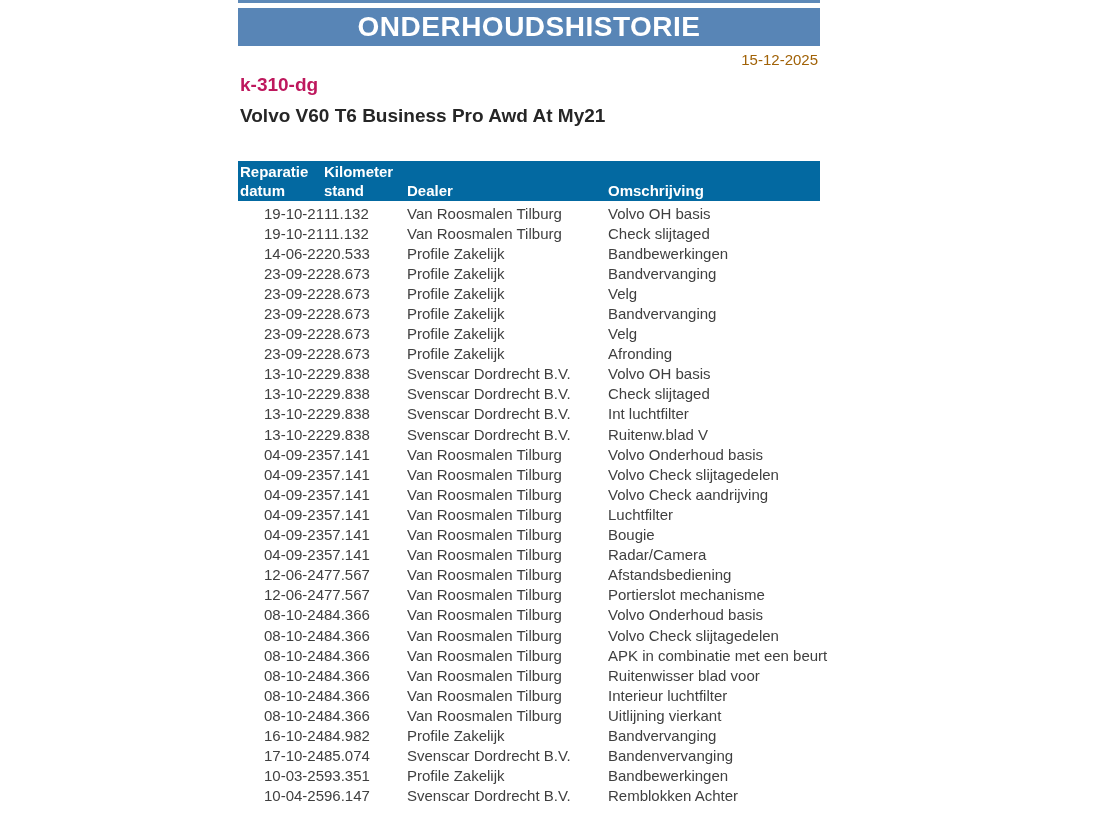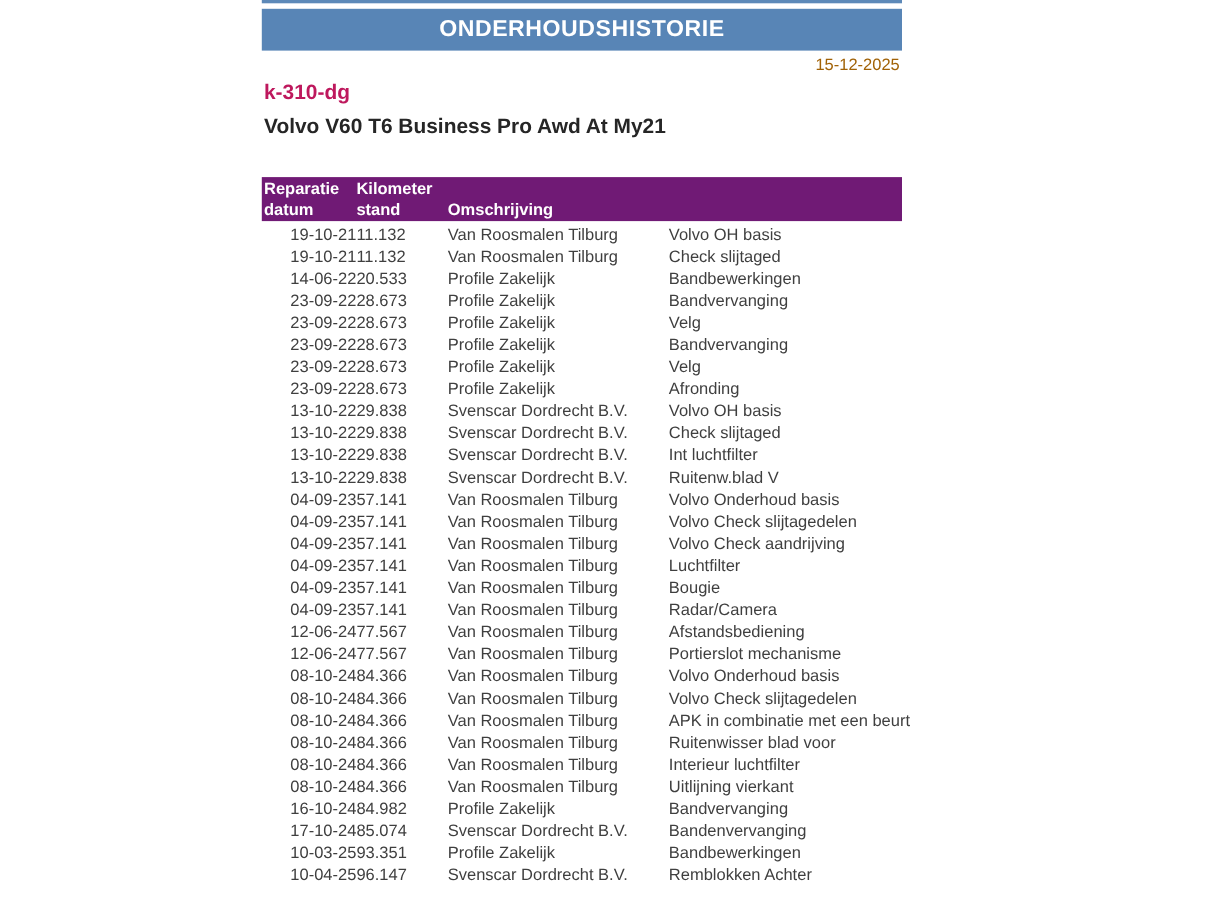"ONDERHOUDSHISTORIE" .banner h1 { font-size: 21px -> 28px }
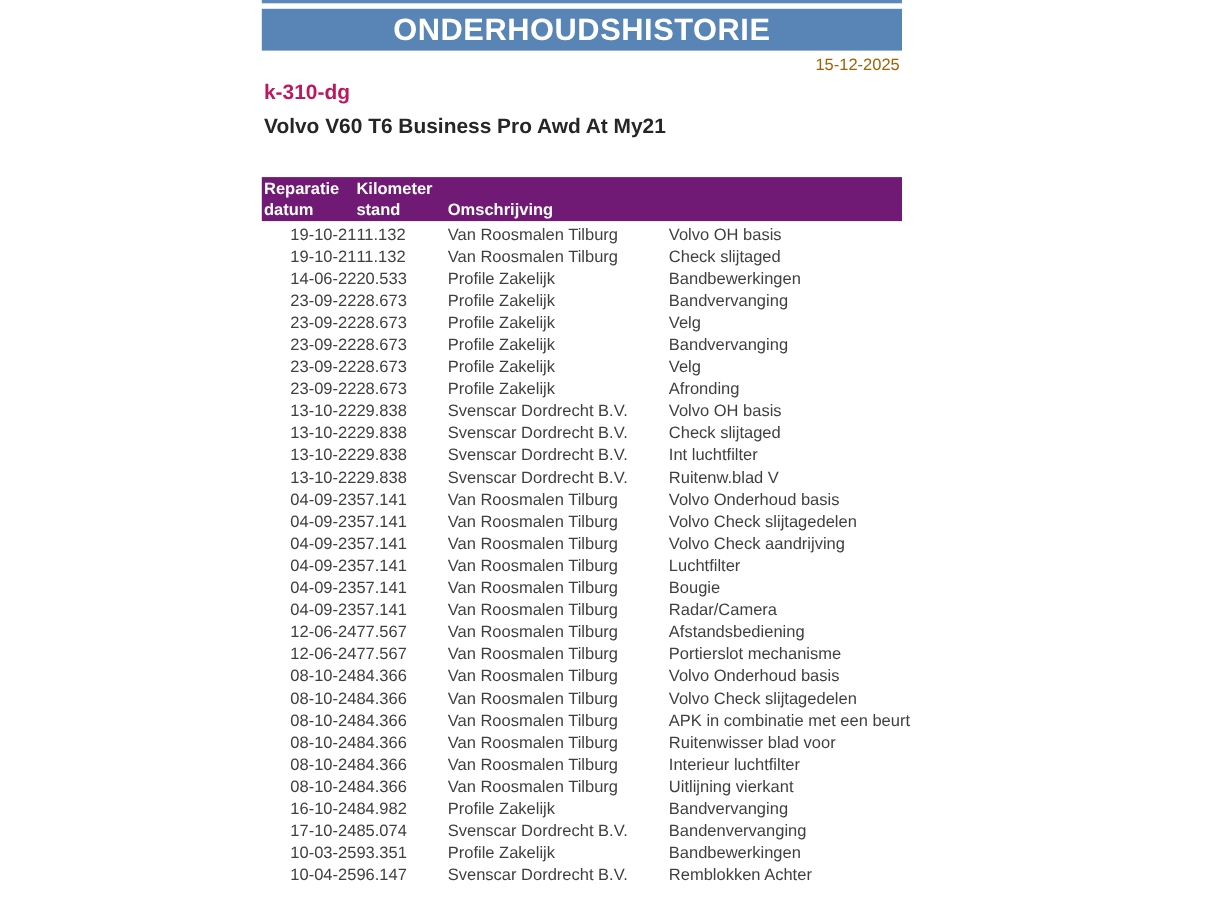"Reparatie" .thead { background: #701a75 -> #0369a1 }
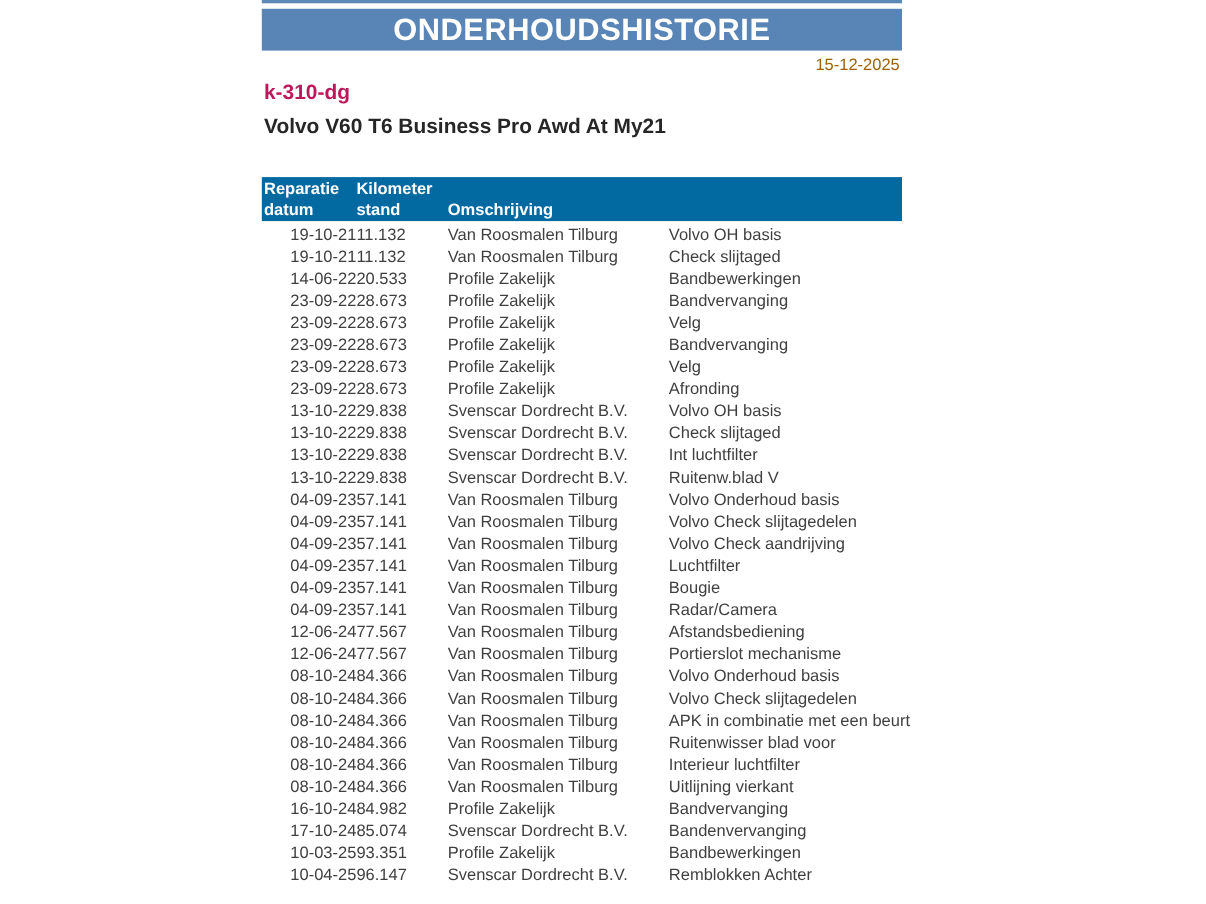"Dealer" div.hcell { html: none -> <div> <span></span> <span>Dealer</span> </div> }
